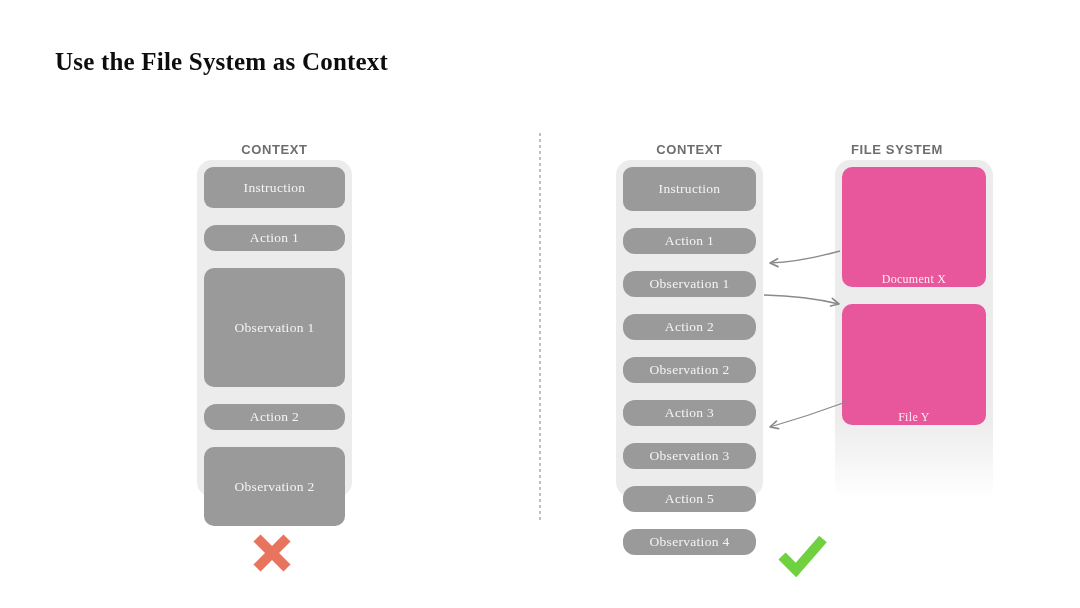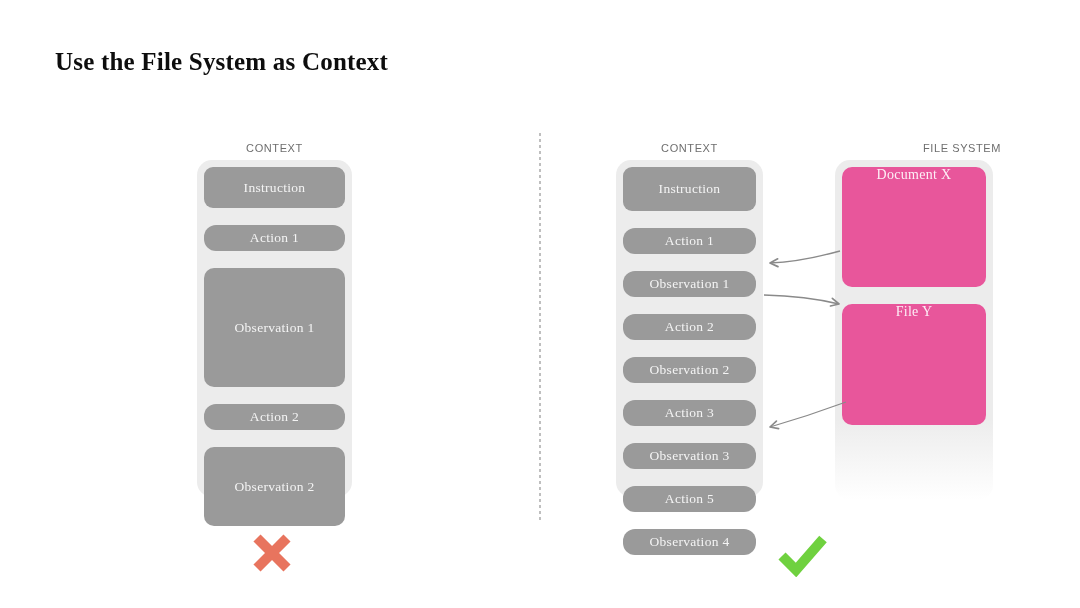"CONTEXT" .panel-label { font-size: 11px -> 13px; font-weight: none -> bold }
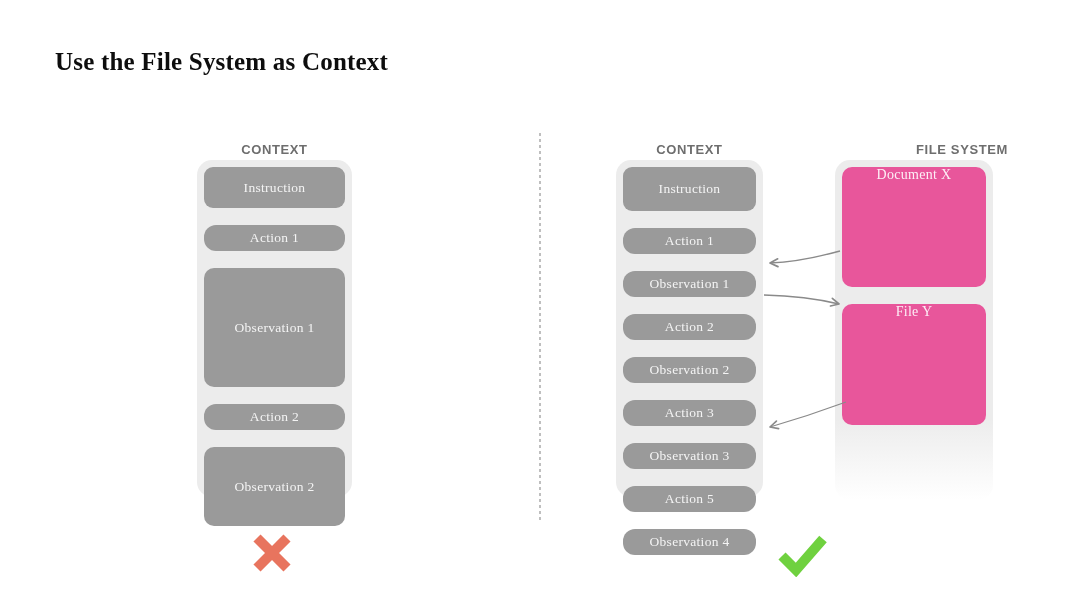"FILE SYSTEM" .label-fs { left: 883px -> 818px }
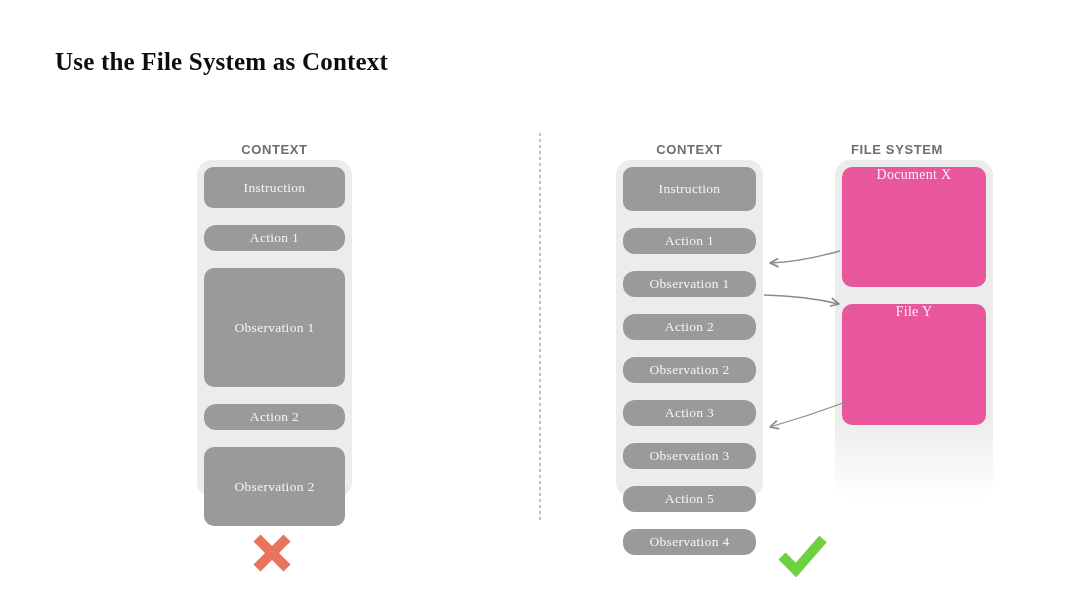"Document X" .pbox { align-items: flex-start -> flex-end; font-size: 14px -> 12px }
